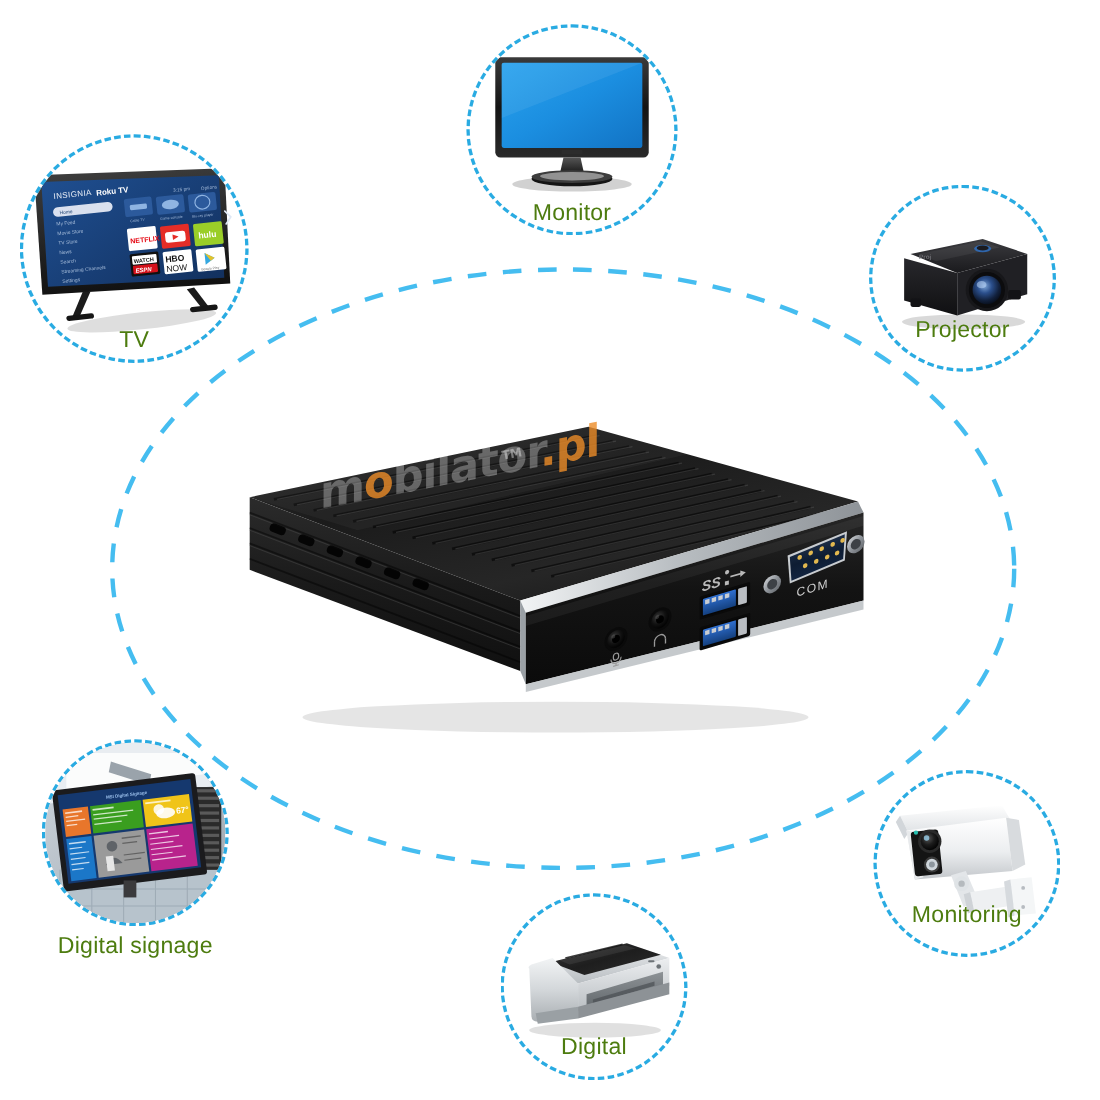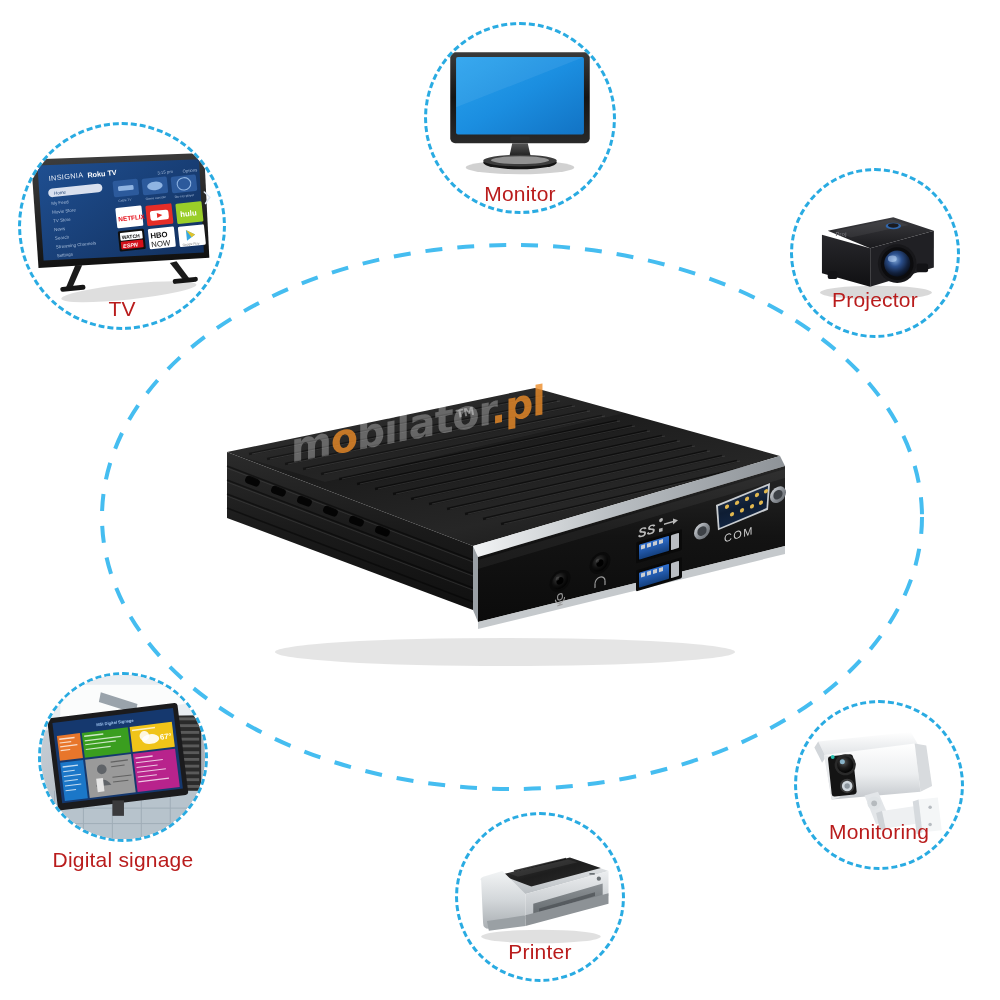"Monitor" .nlabel { color: #b91c1c -> #4d7c0f }
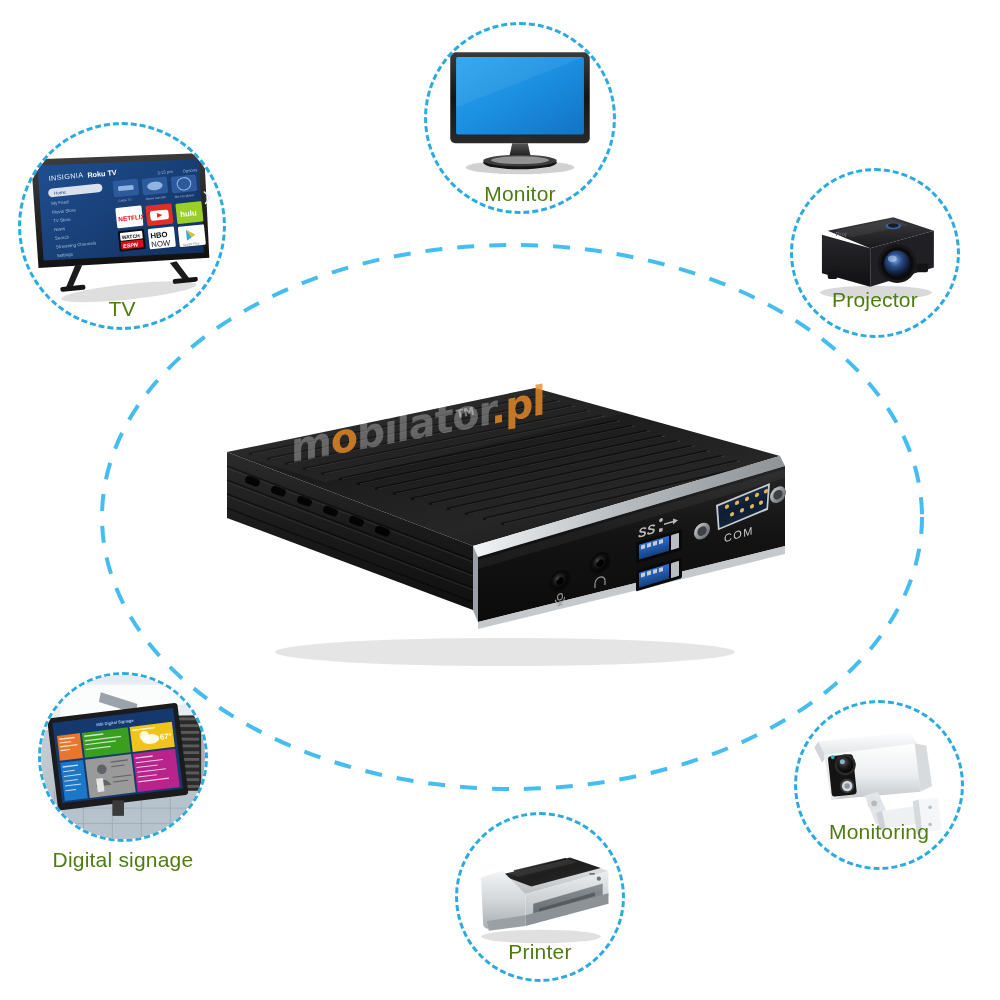"Printer" div.nlabel { text: Printer -> Digital }
